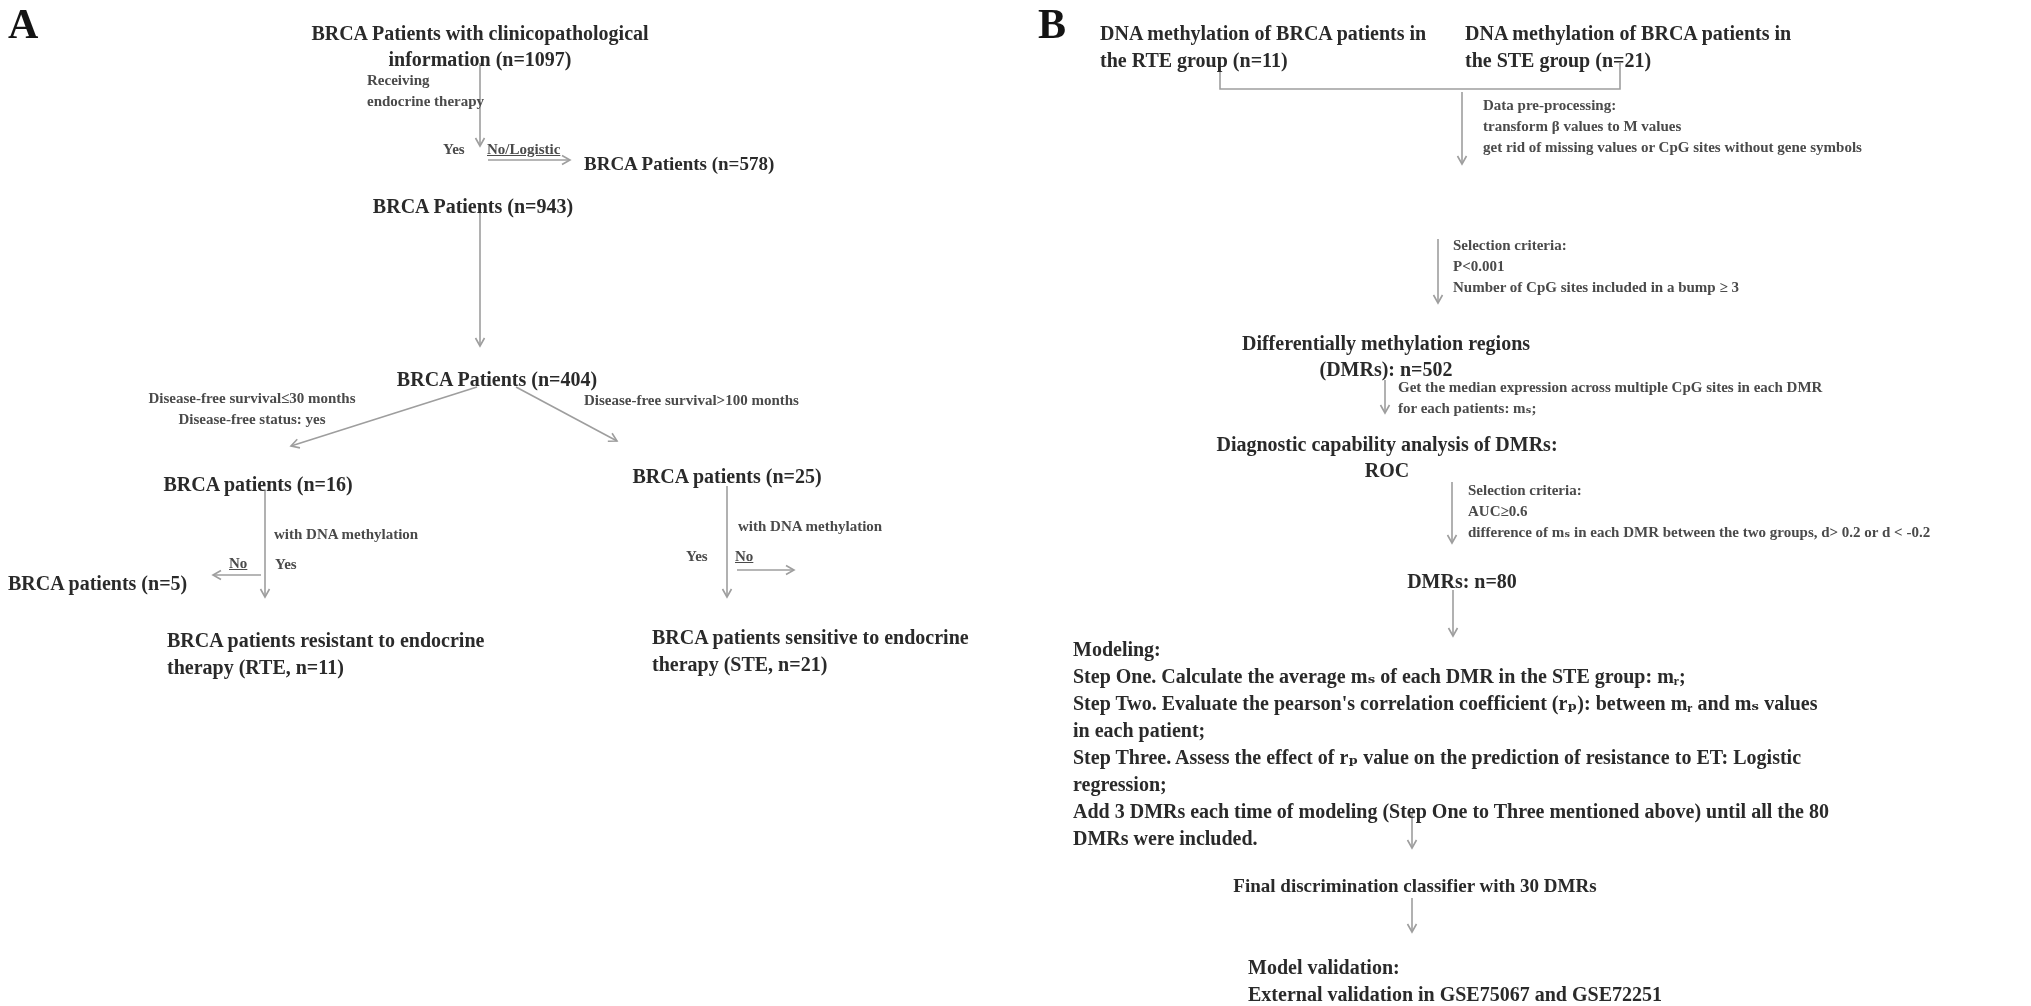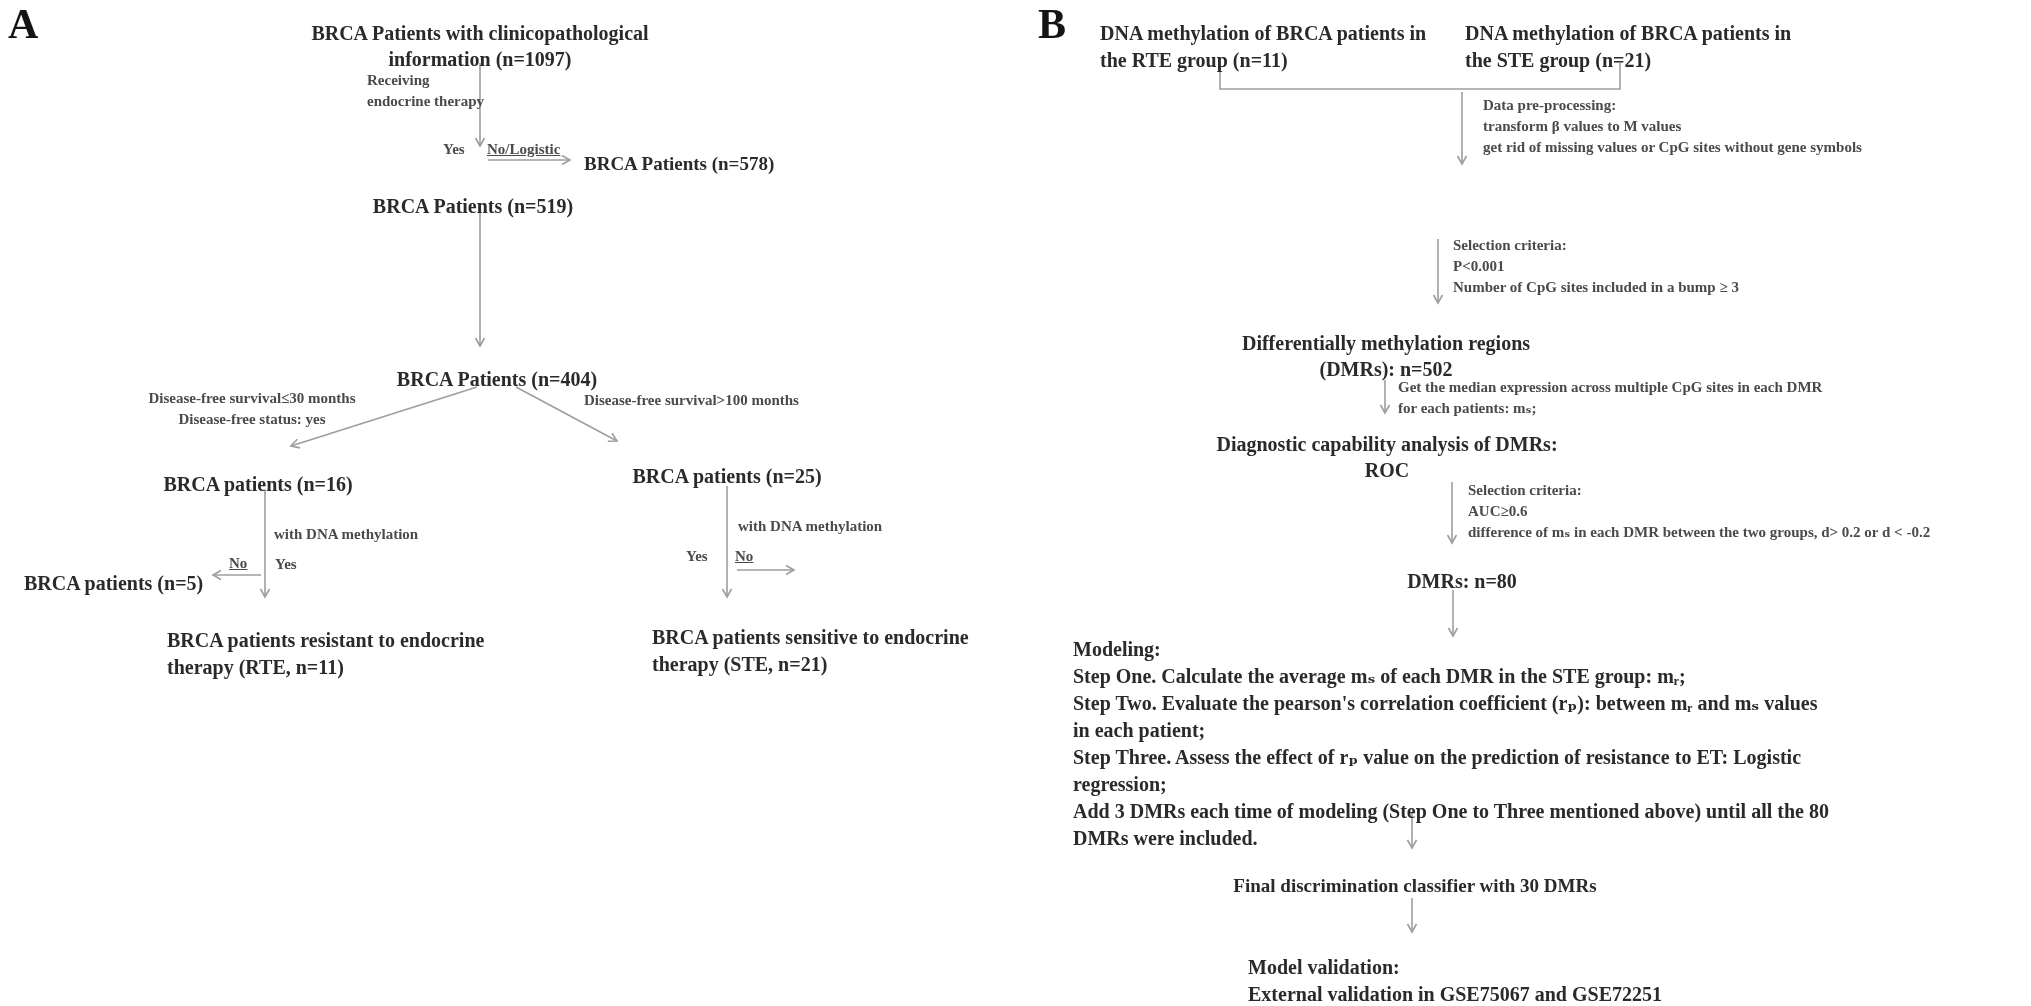"BRCA Patients (n=519)" div.node { text: 519 -> 943 }
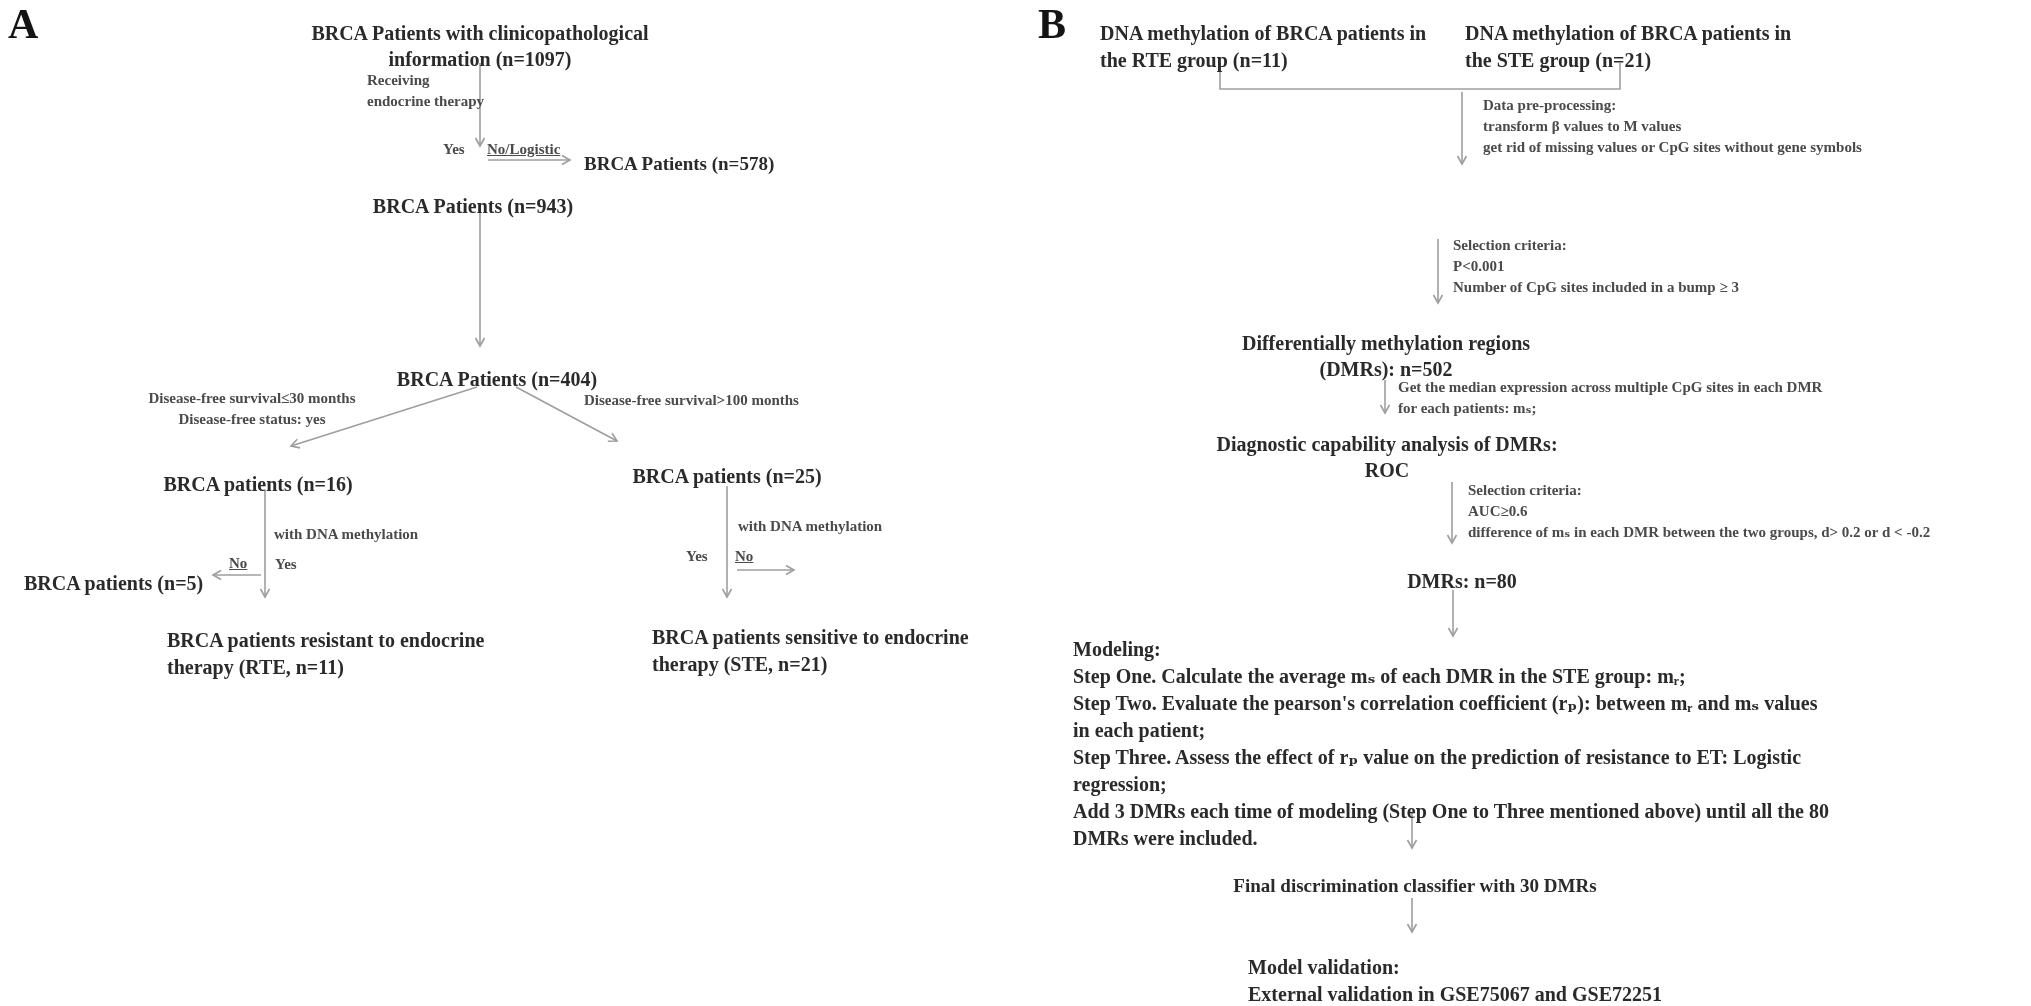"BRCA patients (n=5)" div.node { left: 24px -> 8px }
